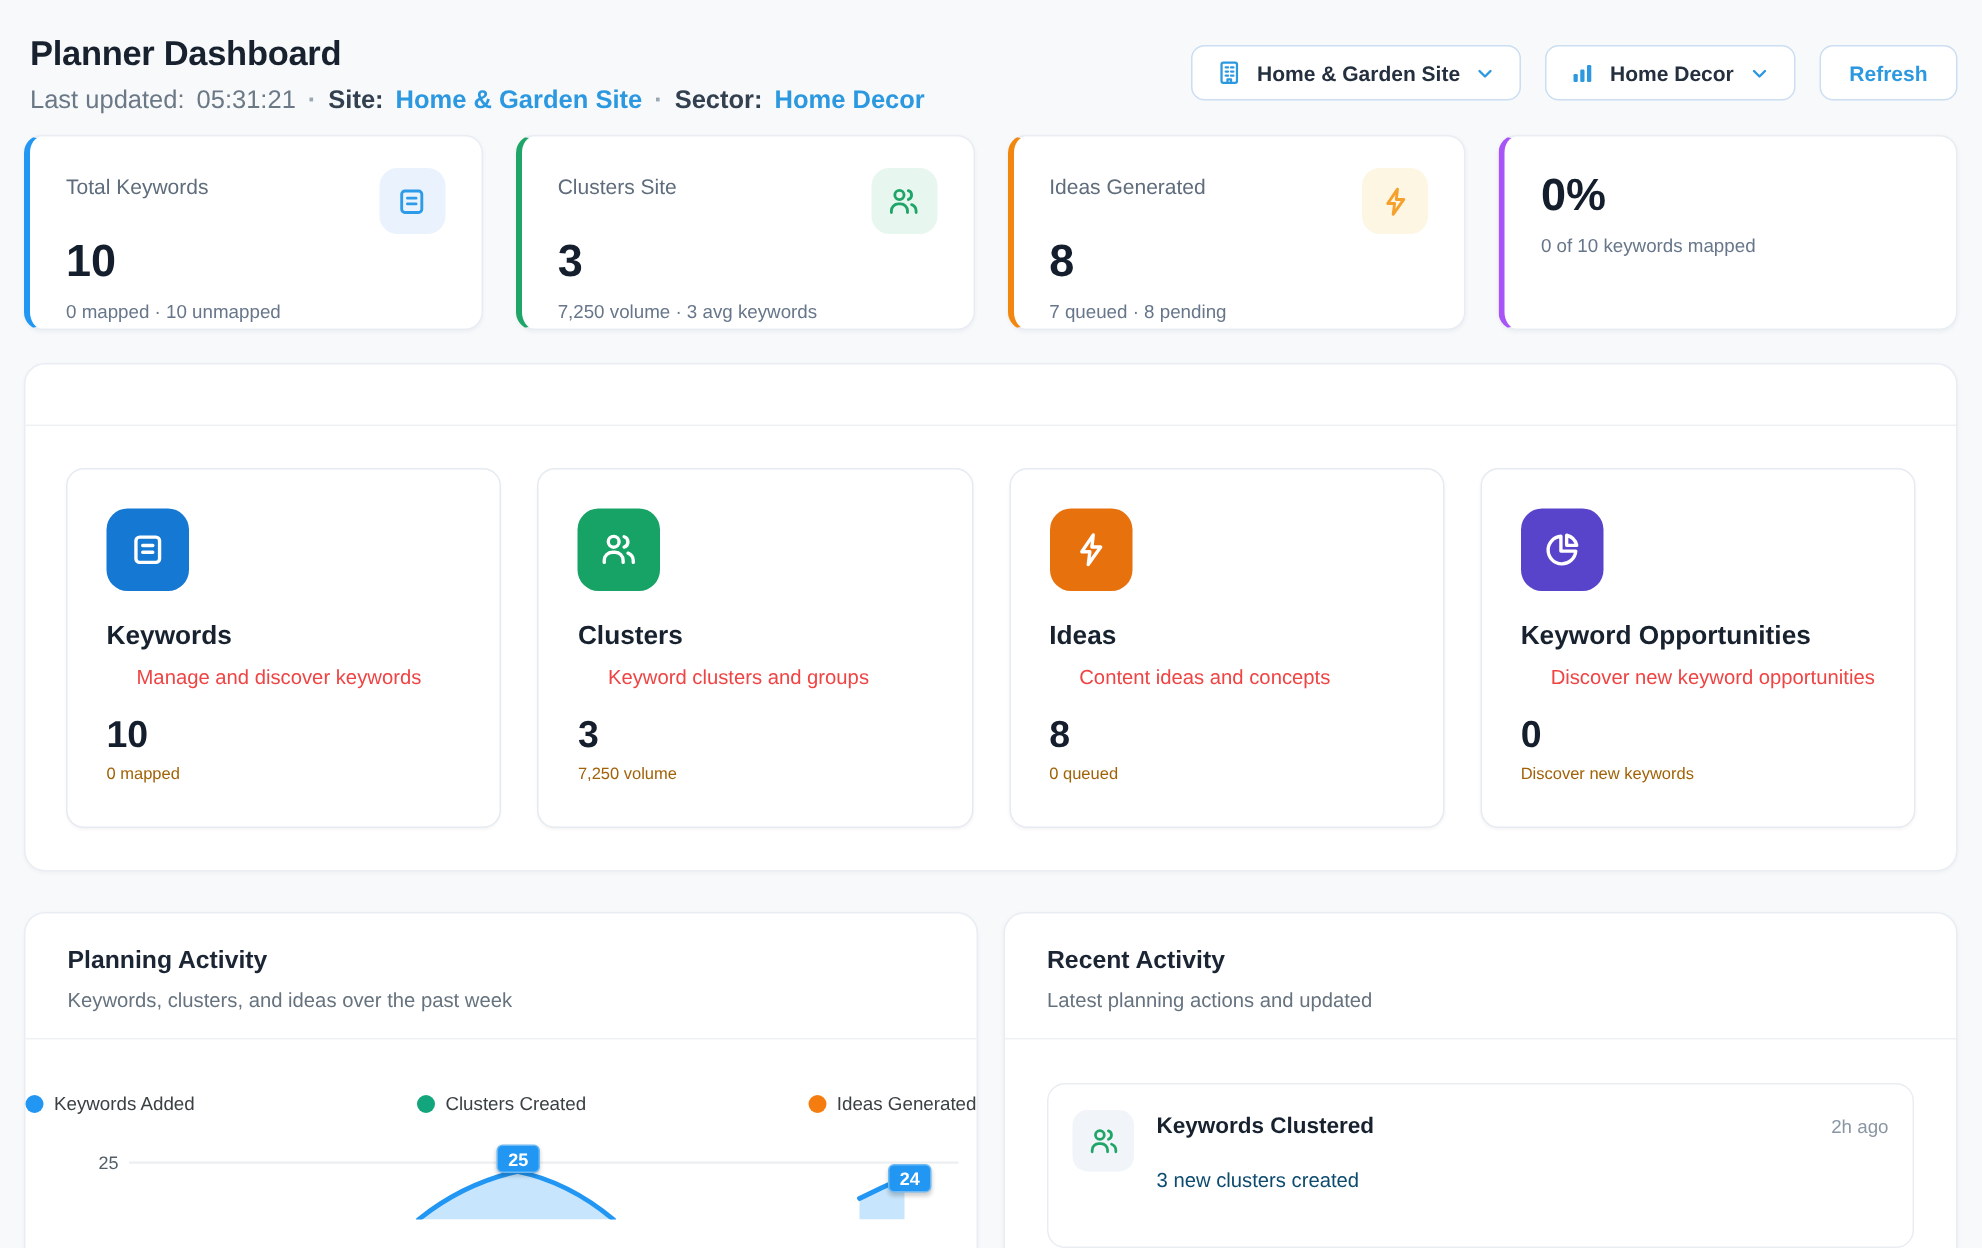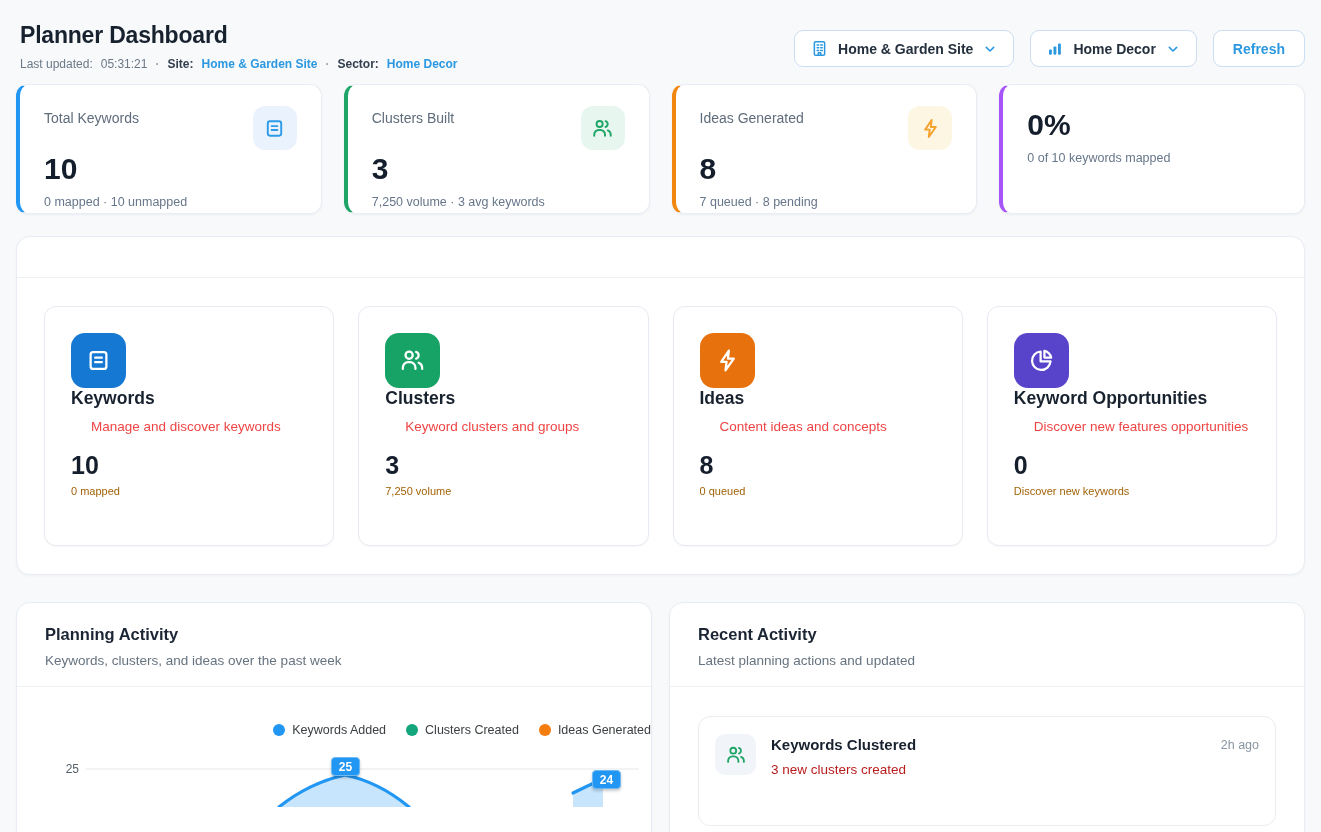"Last updated:" .meta-line { font-size: 12px -> 17px }
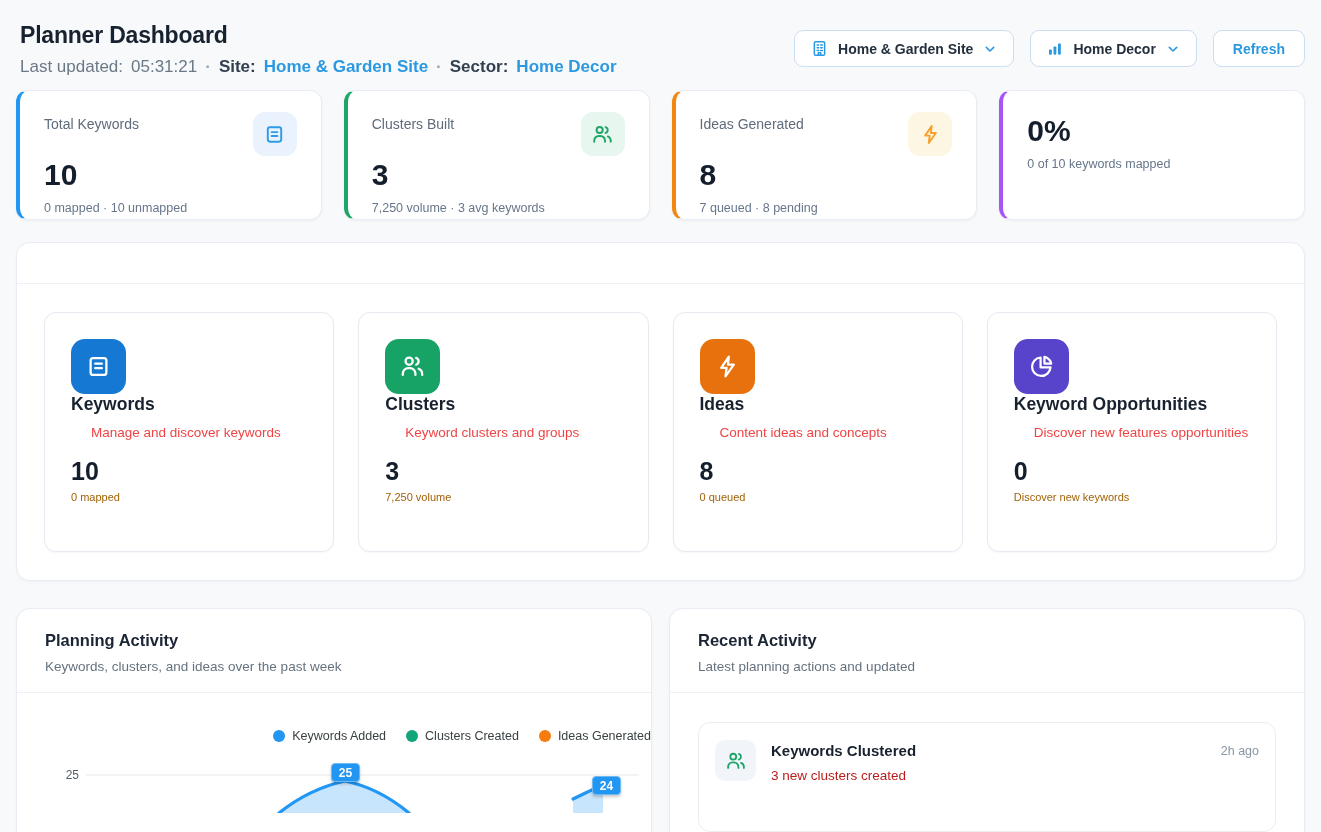"Clusters Built" div.stat-title { text: Built -> Site }
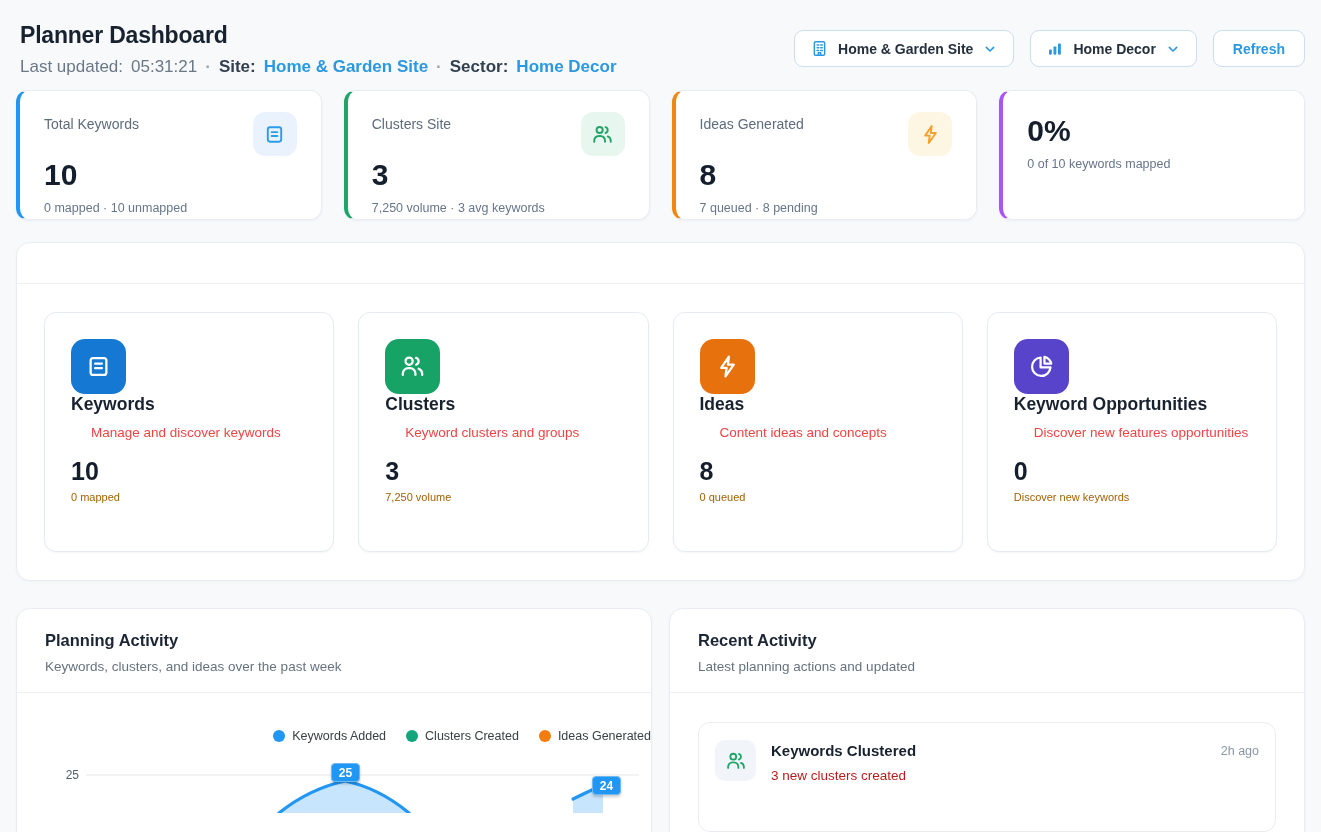"Keywords" .module-title { margin-top: none -> 19px }
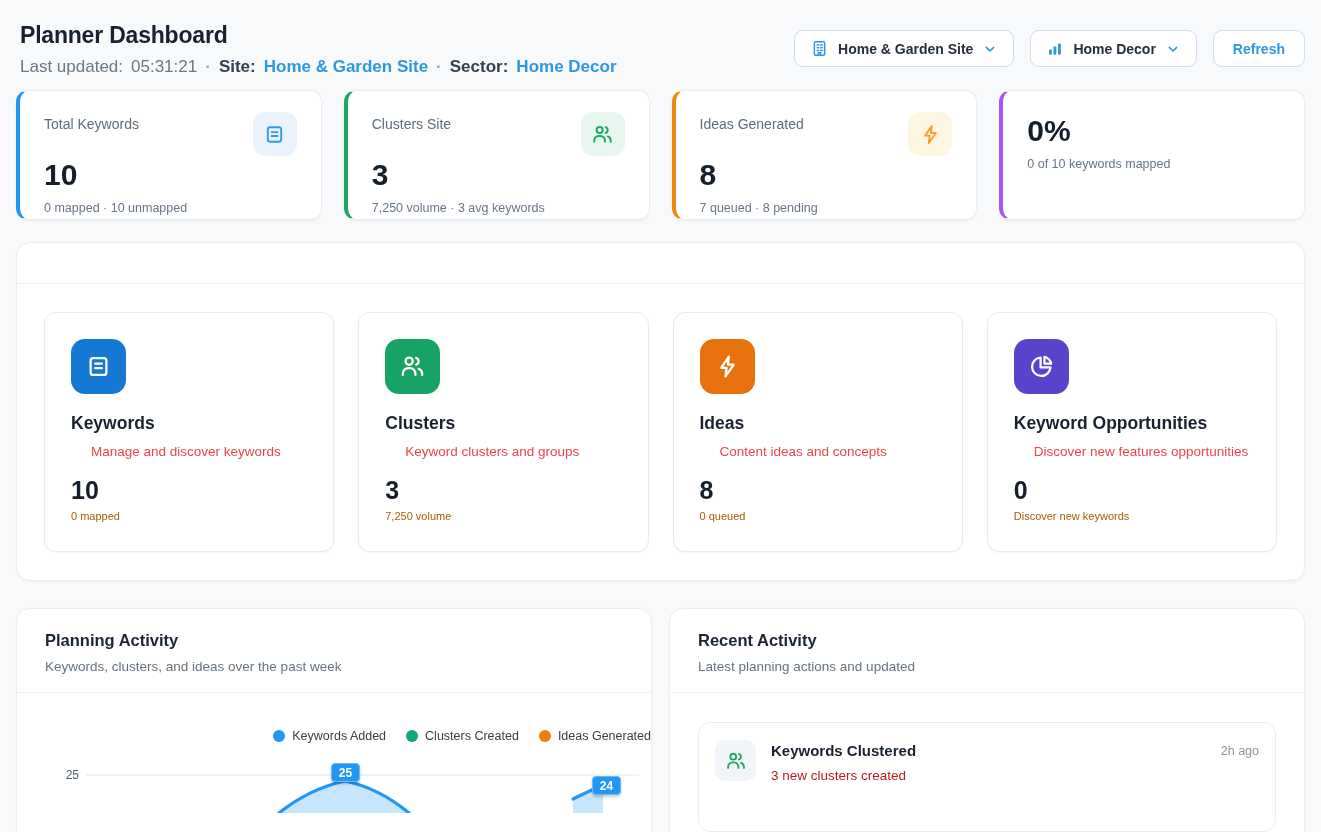"Discover new features opportunities" div.module-desc { text: features -> keyword }
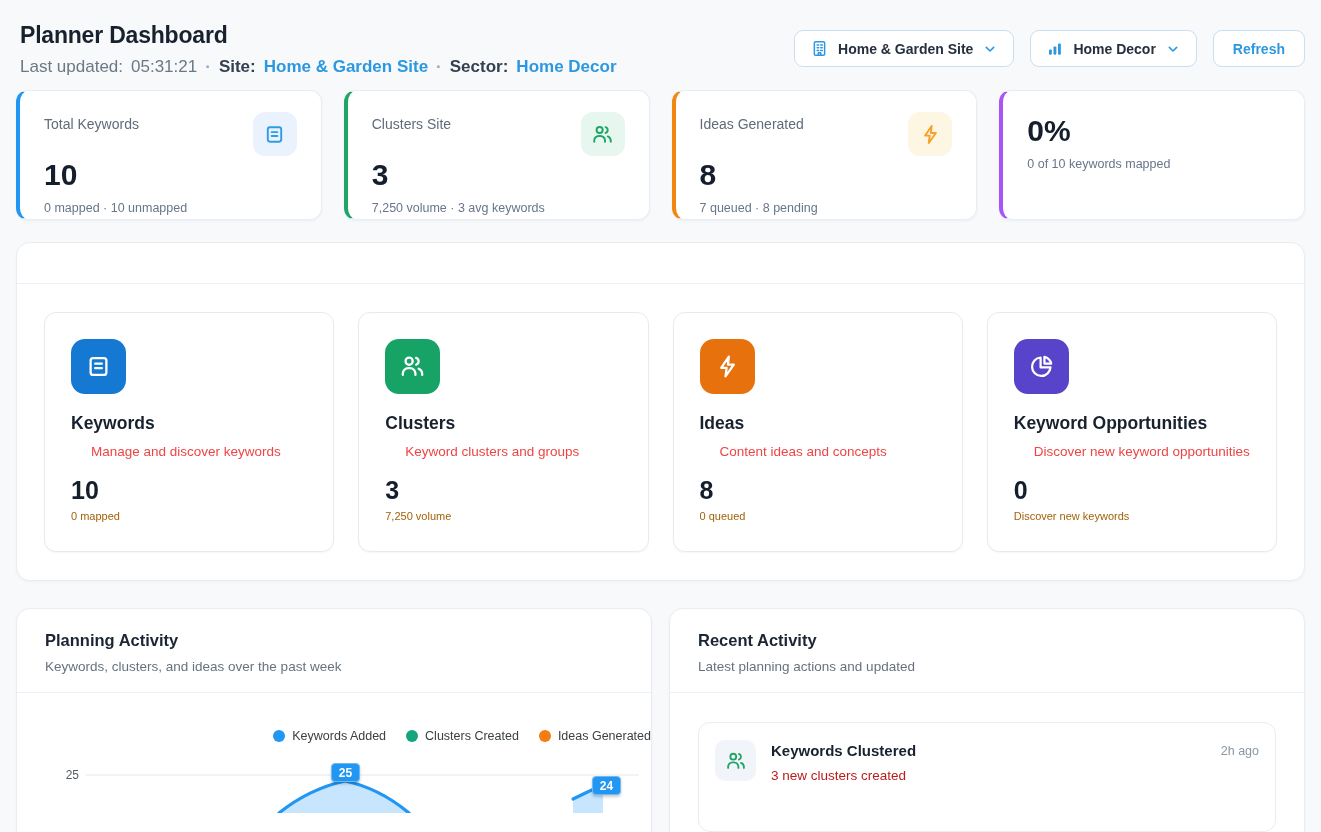"Keywords Added" .legend { justify-content: flex-end -> space-between }
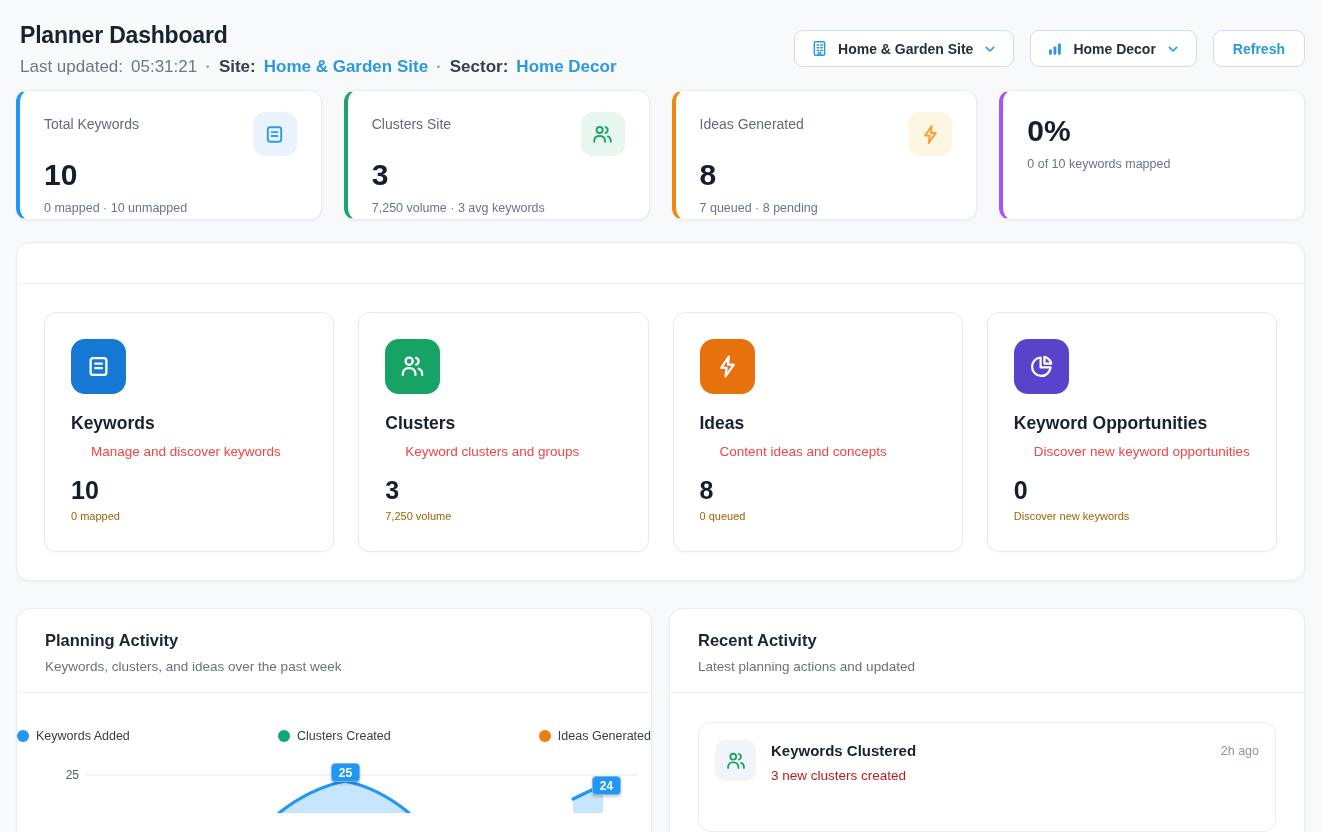"3 new clusters created" .activity-sub { color: #b91c1c -> #0c4a6e; margin-top: 9px -> 20px }
